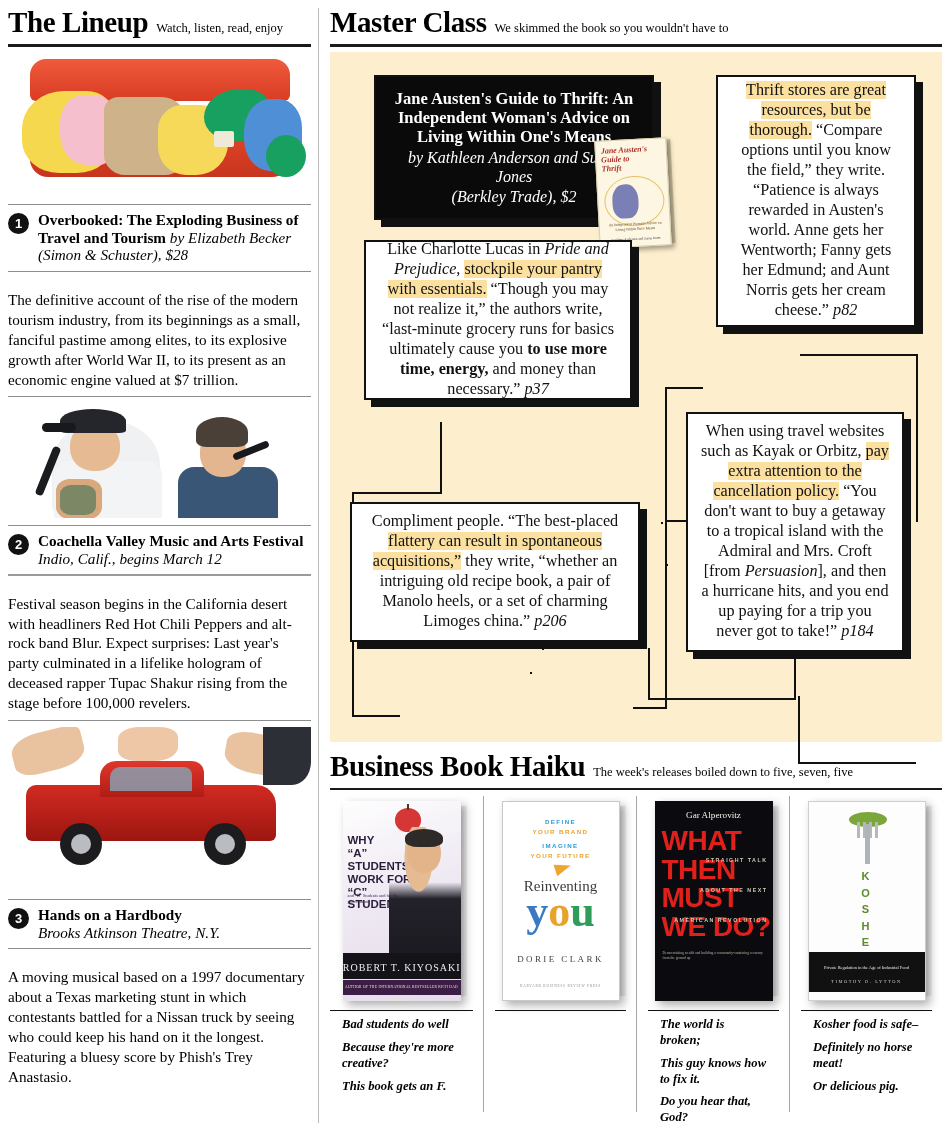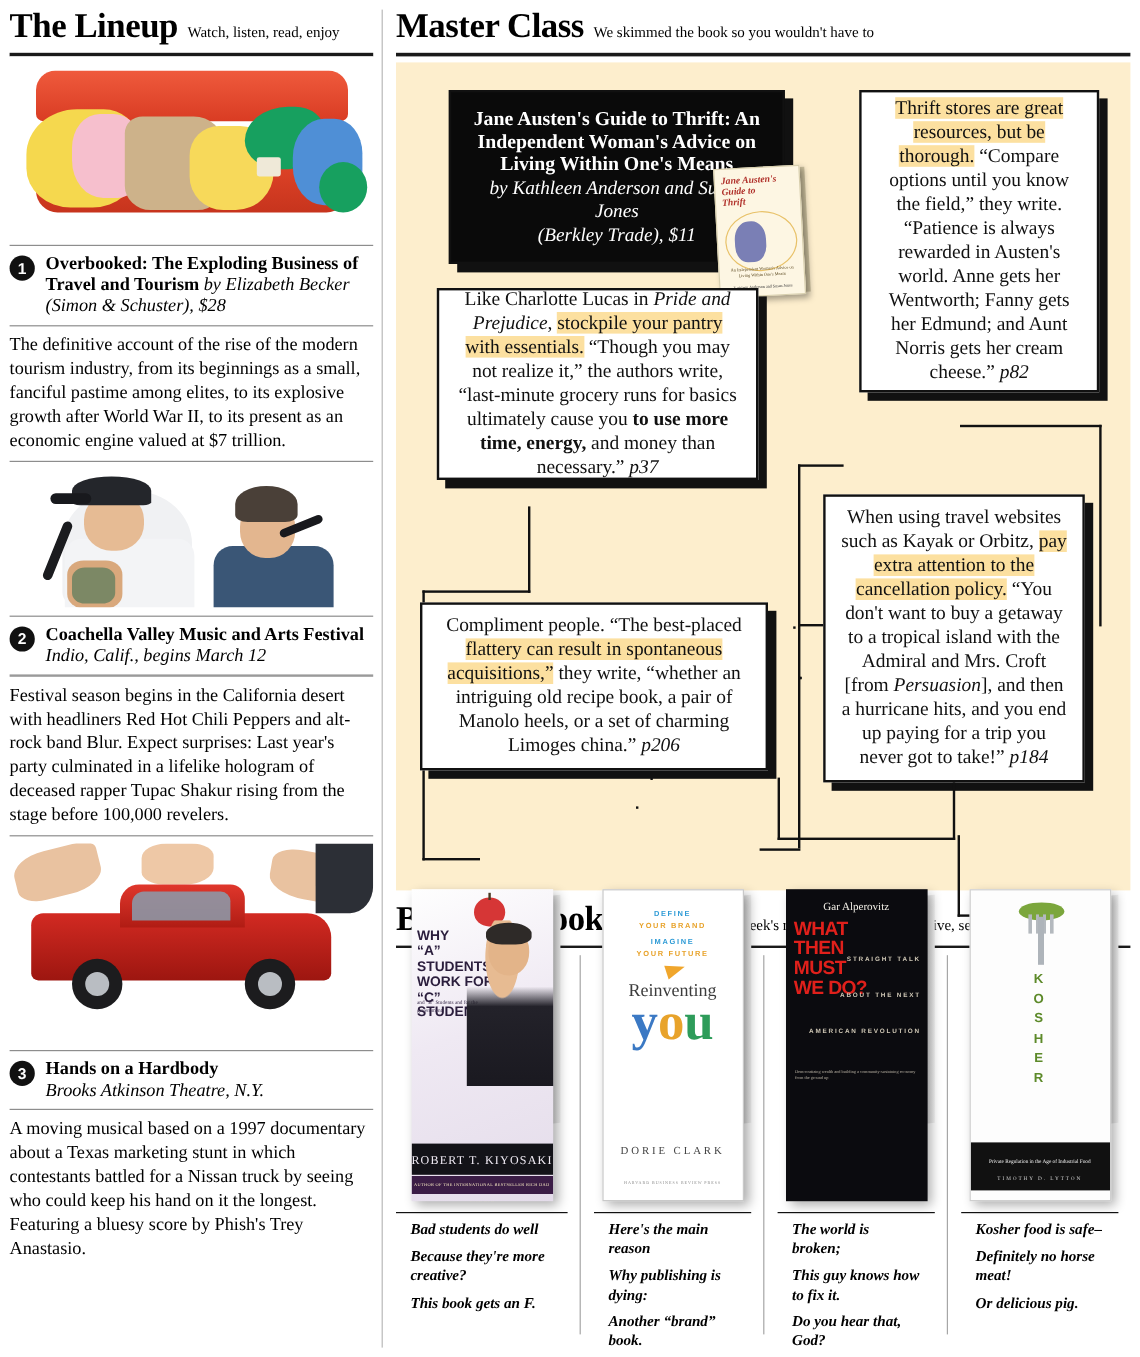"(Berkley Trade), $11" div.bk-authors { text: $11 -> $2 }
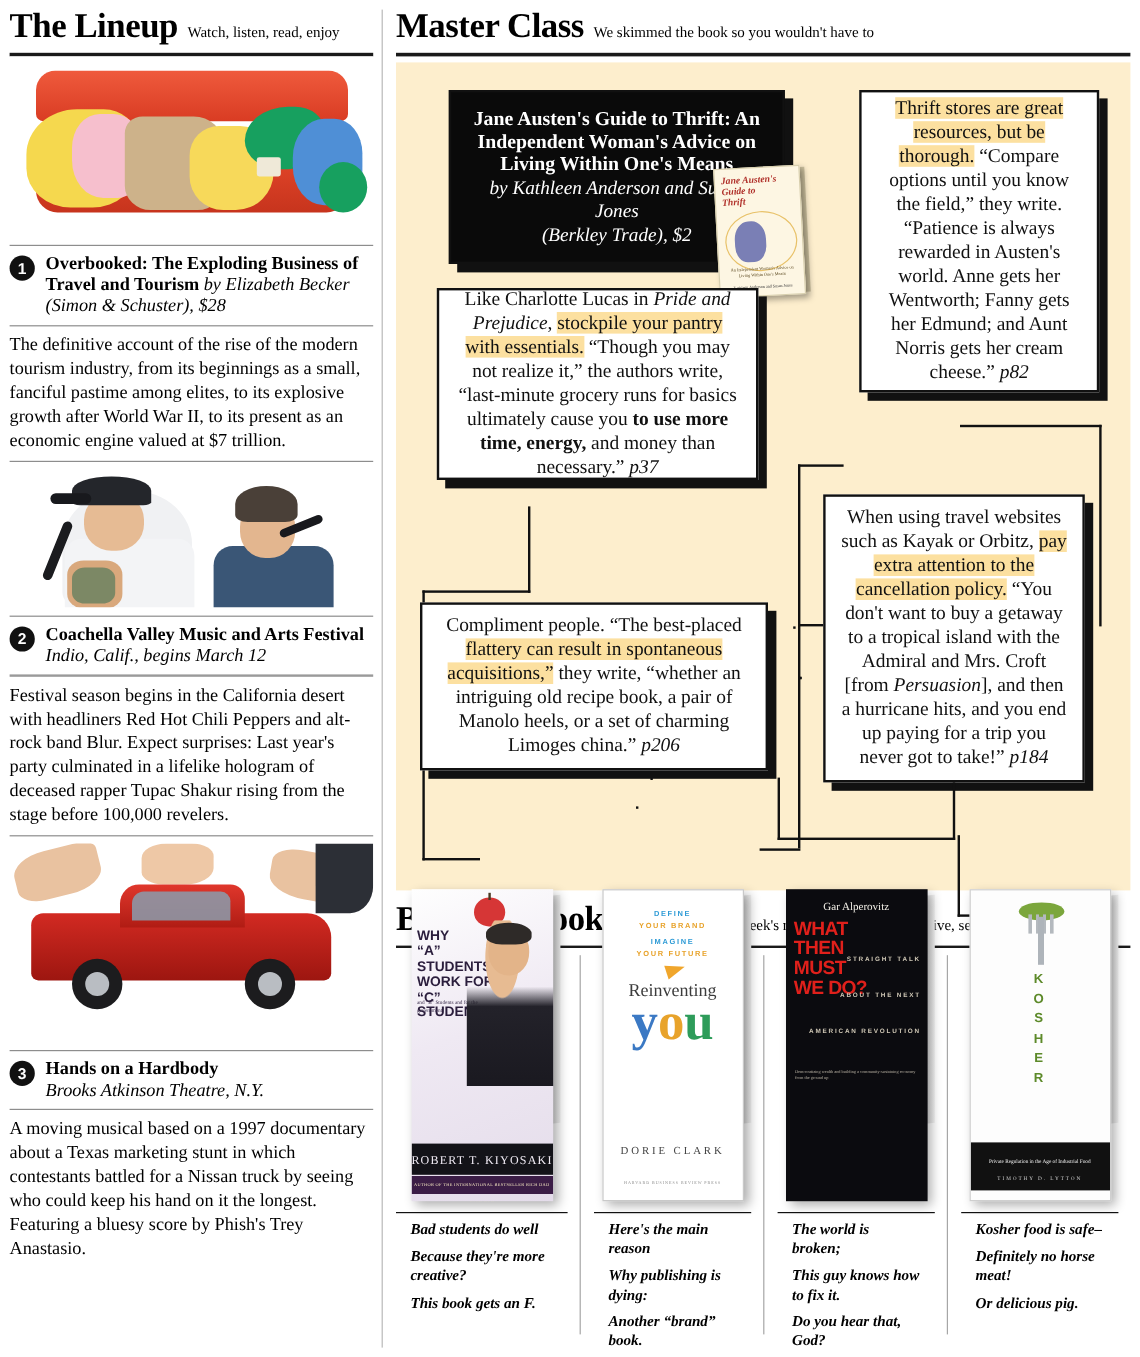"The definitive account of the" .body-text { margin-top: 6px -> 18px }
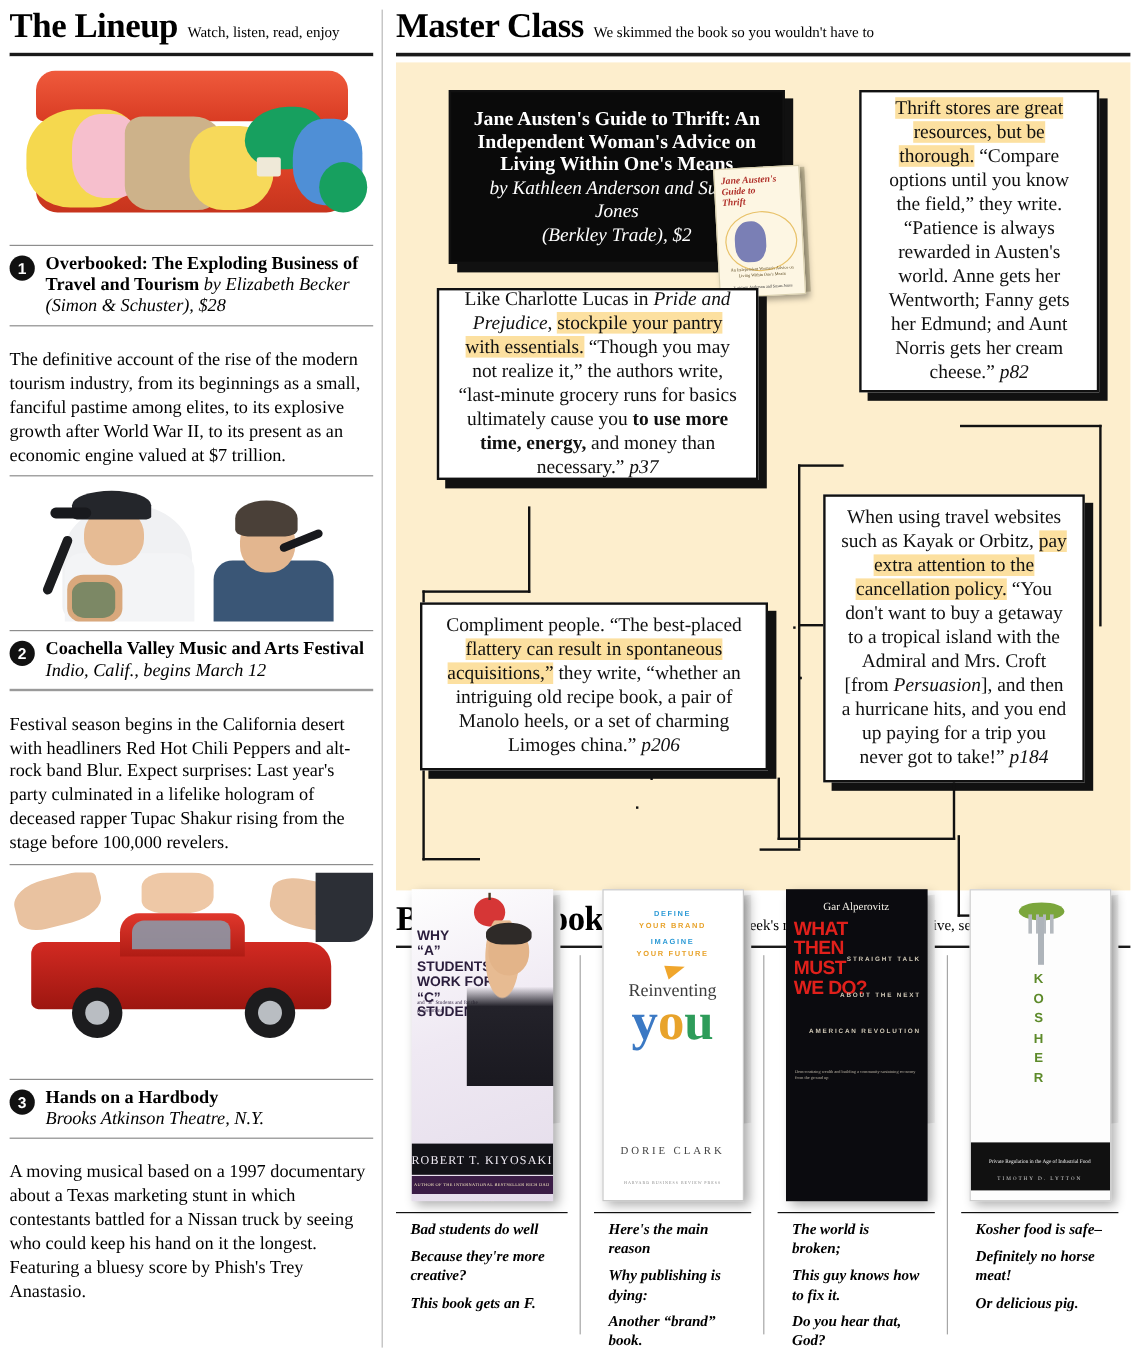"Gar Alperovitz" .bcover { height: 260px -> 200px }
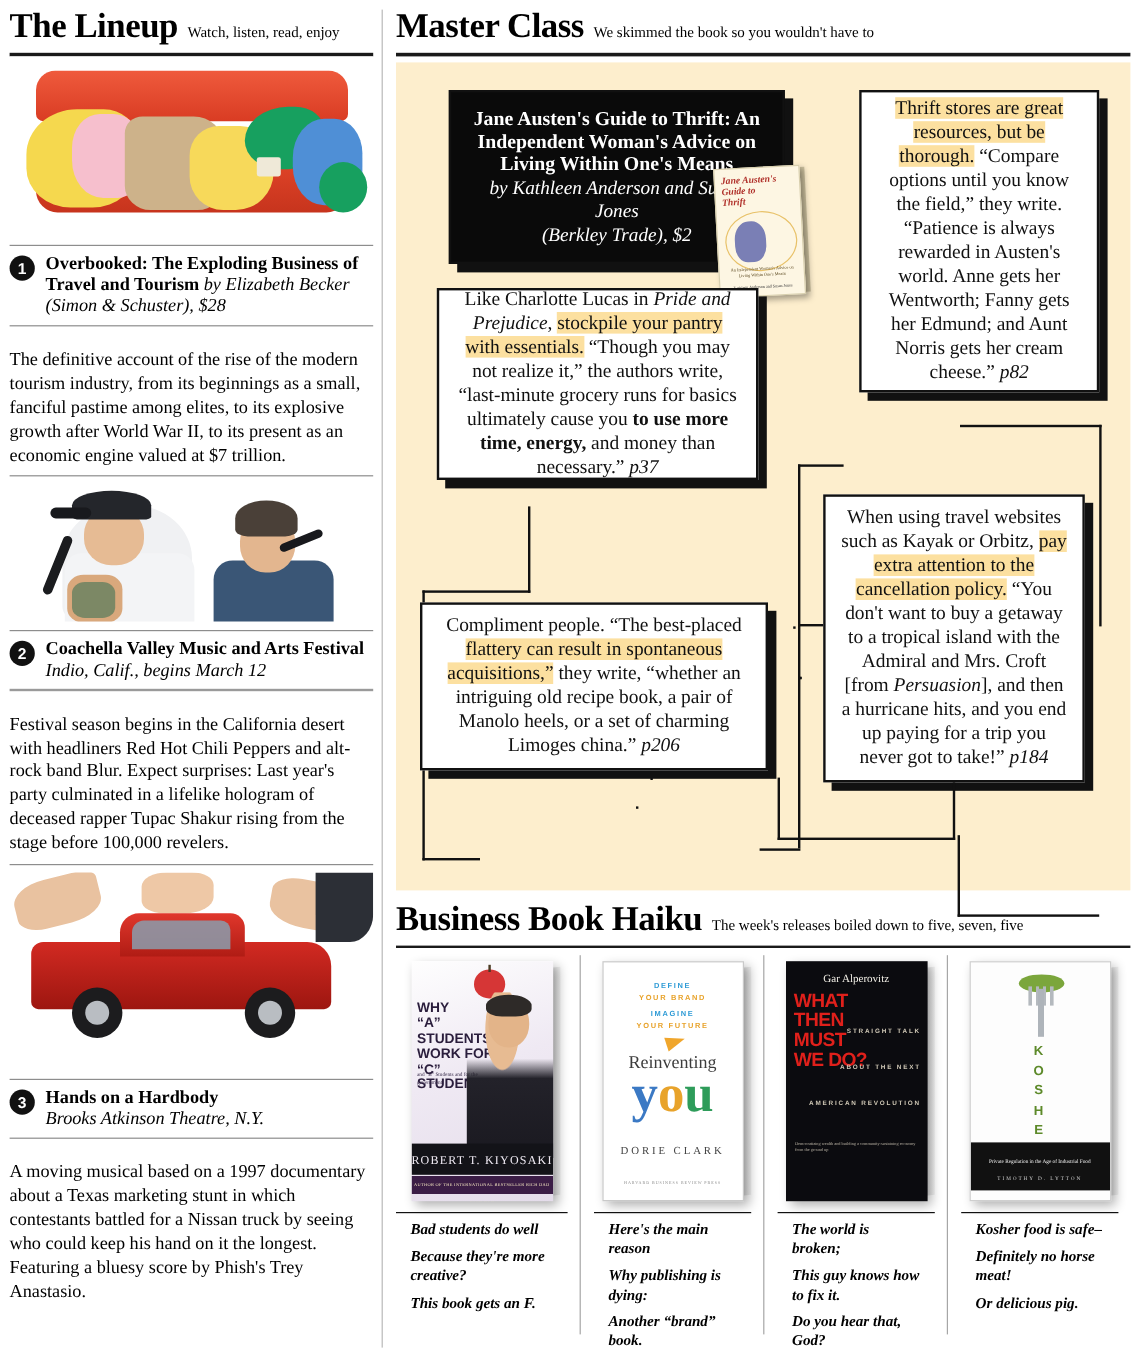"WHAT" .c3 .big { font-size: 16px -> 28px }
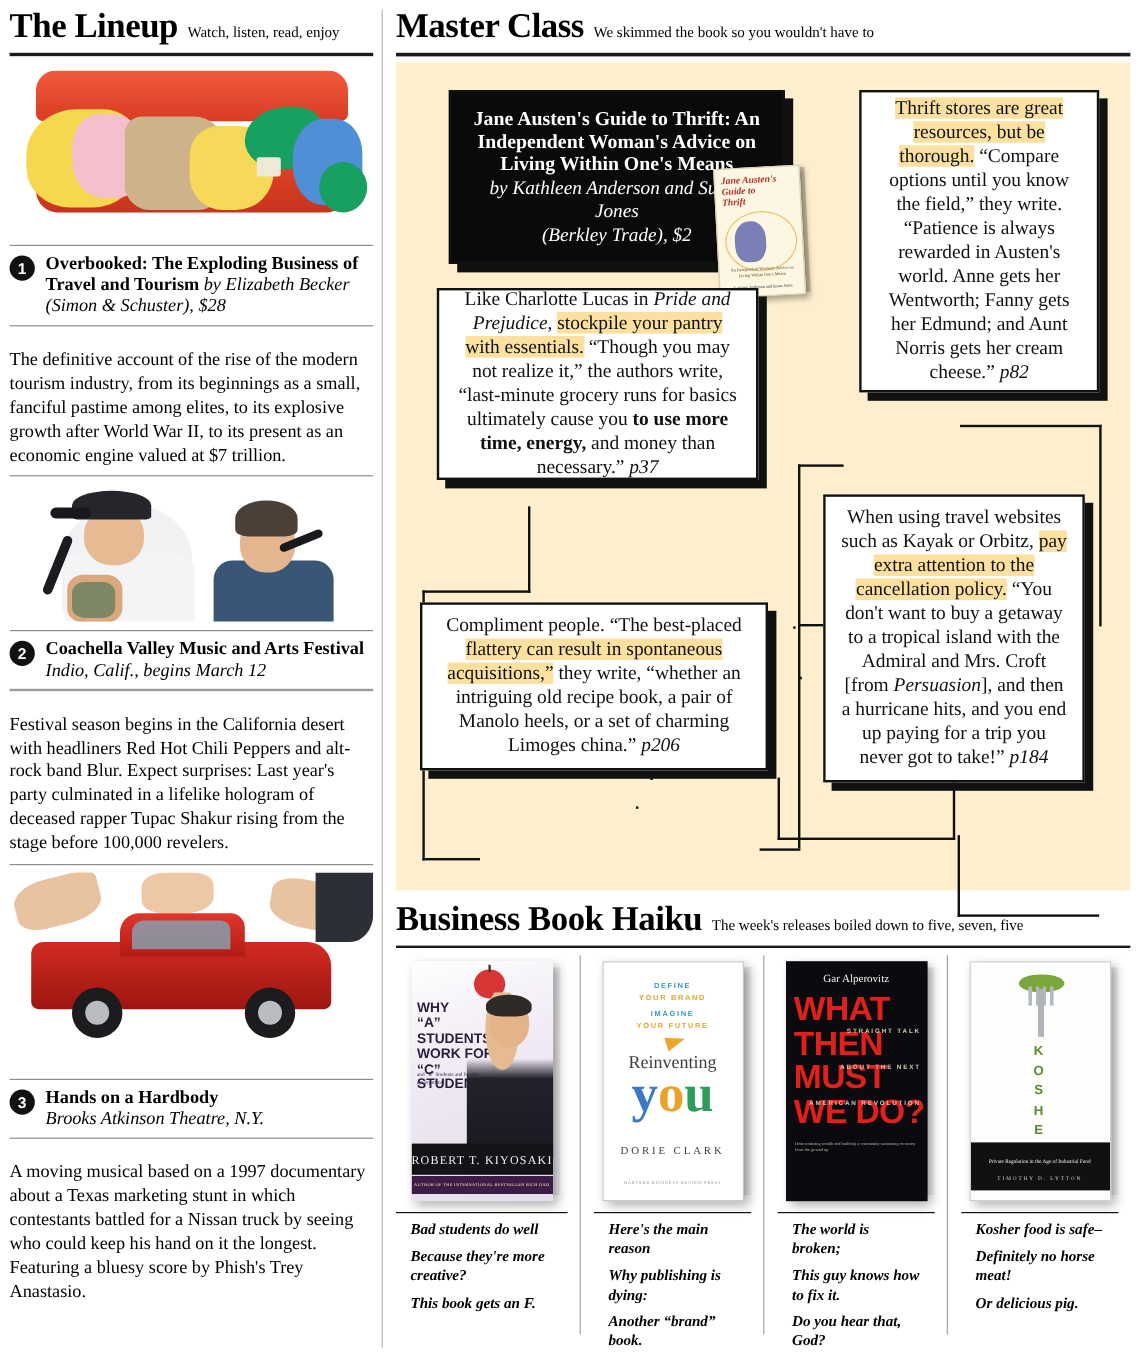"Here's the main reason" div.hk-lines { html: <div> <p>Here's the main reason</p> <p>Why publishing is dying:</p> <p>Another “brand” book.</p> </div> -> none }
